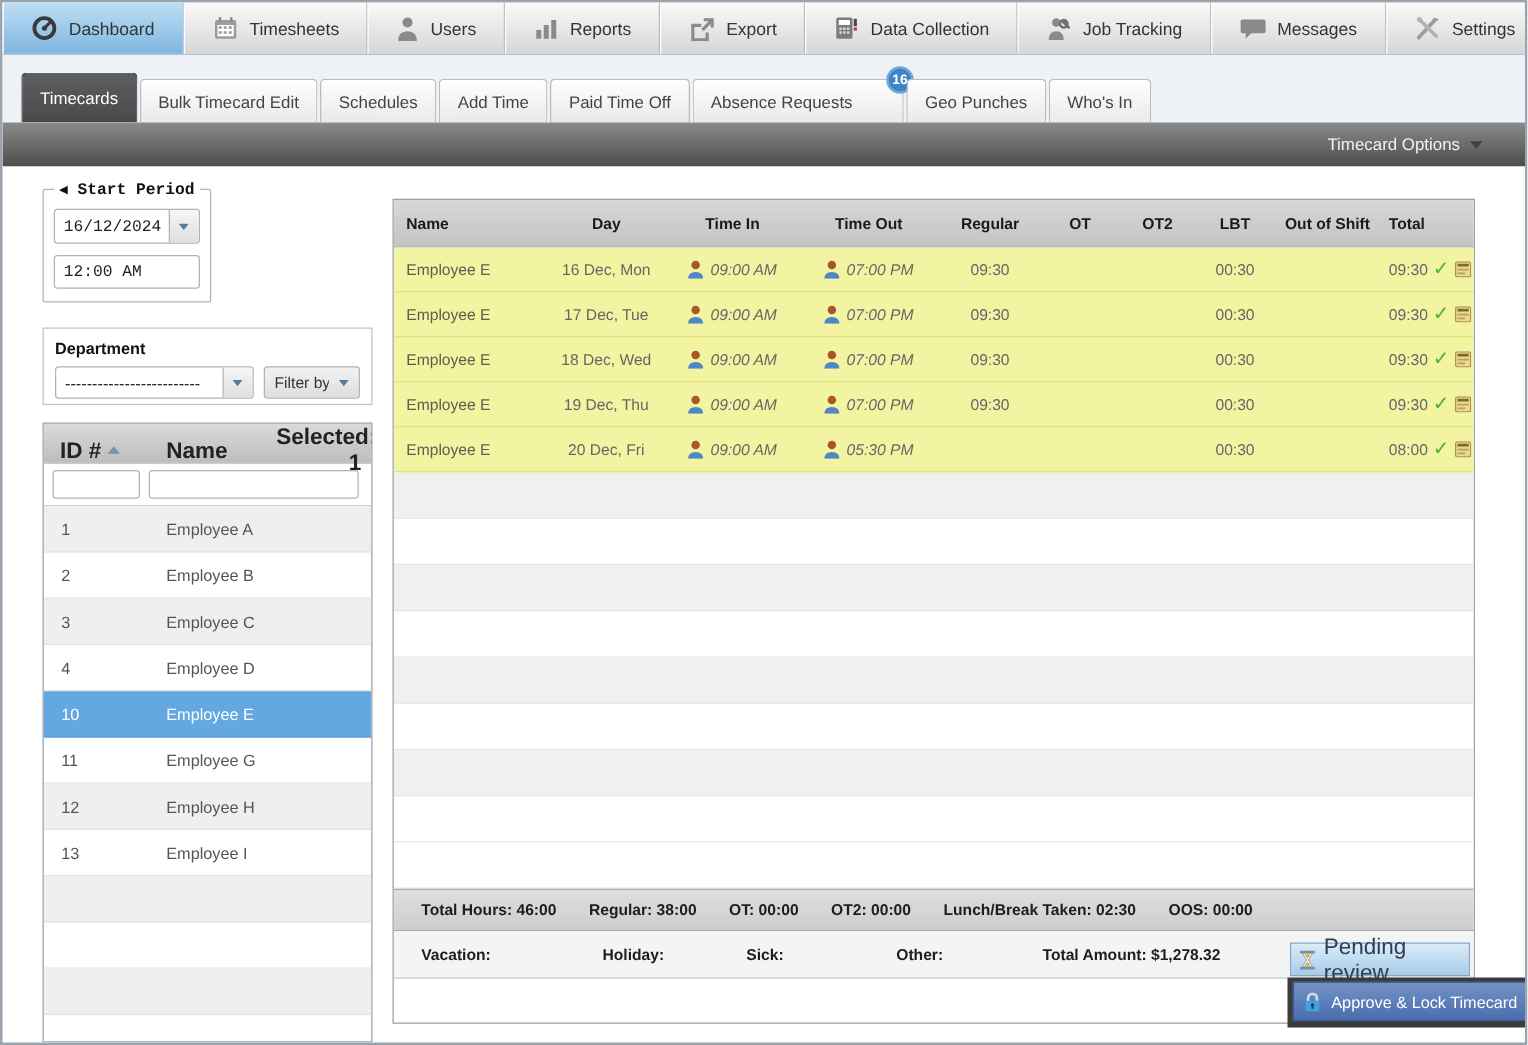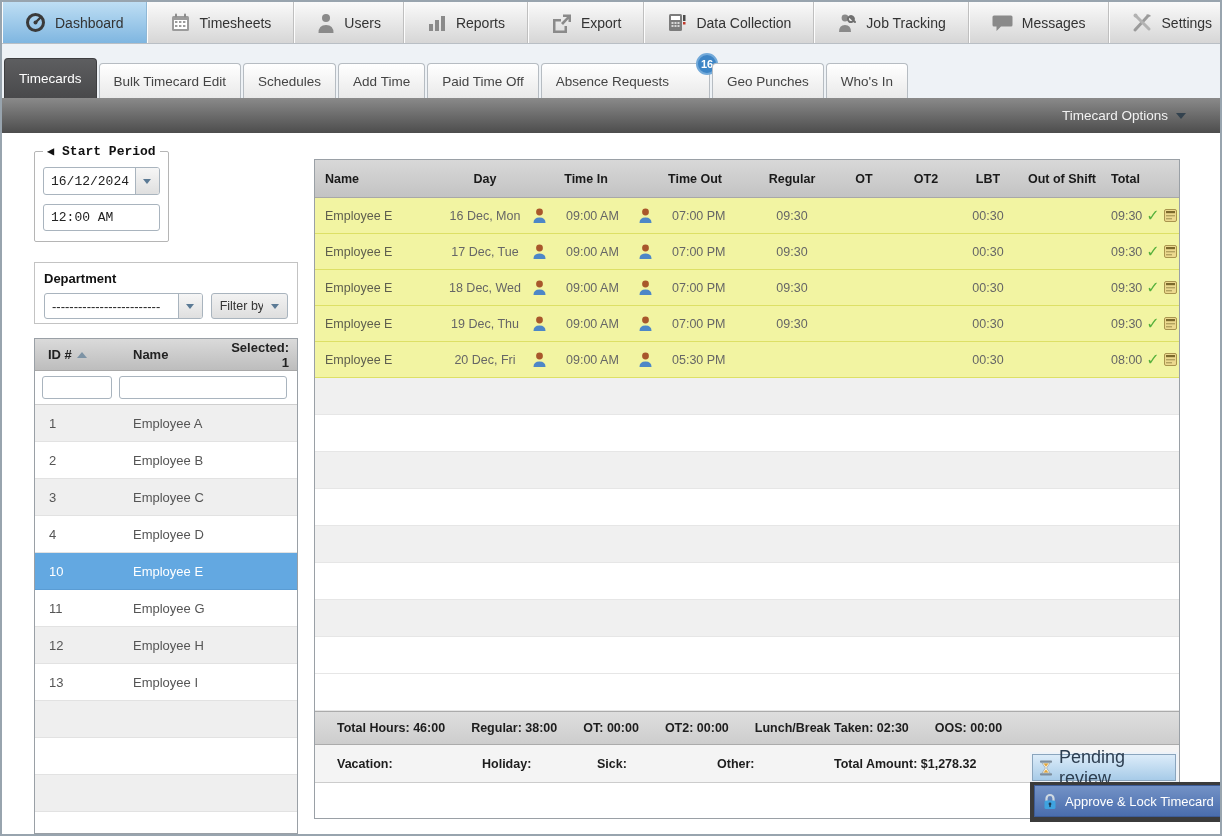"Timecards" .tab.active { margin-left: none -> 13px }
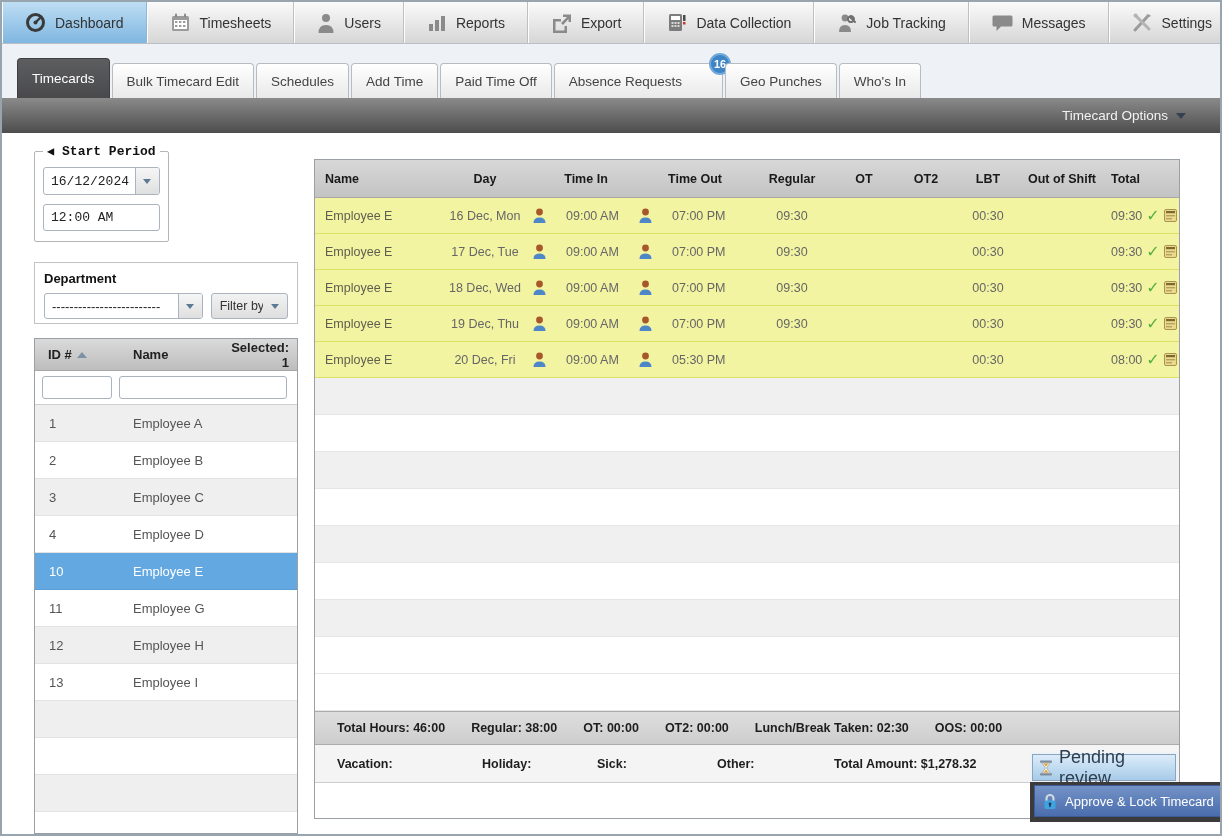"09:00 AM" .tc-row .punch { font-style: none -> italic; gap: 20px -> 5px; justify-content: none -> center }
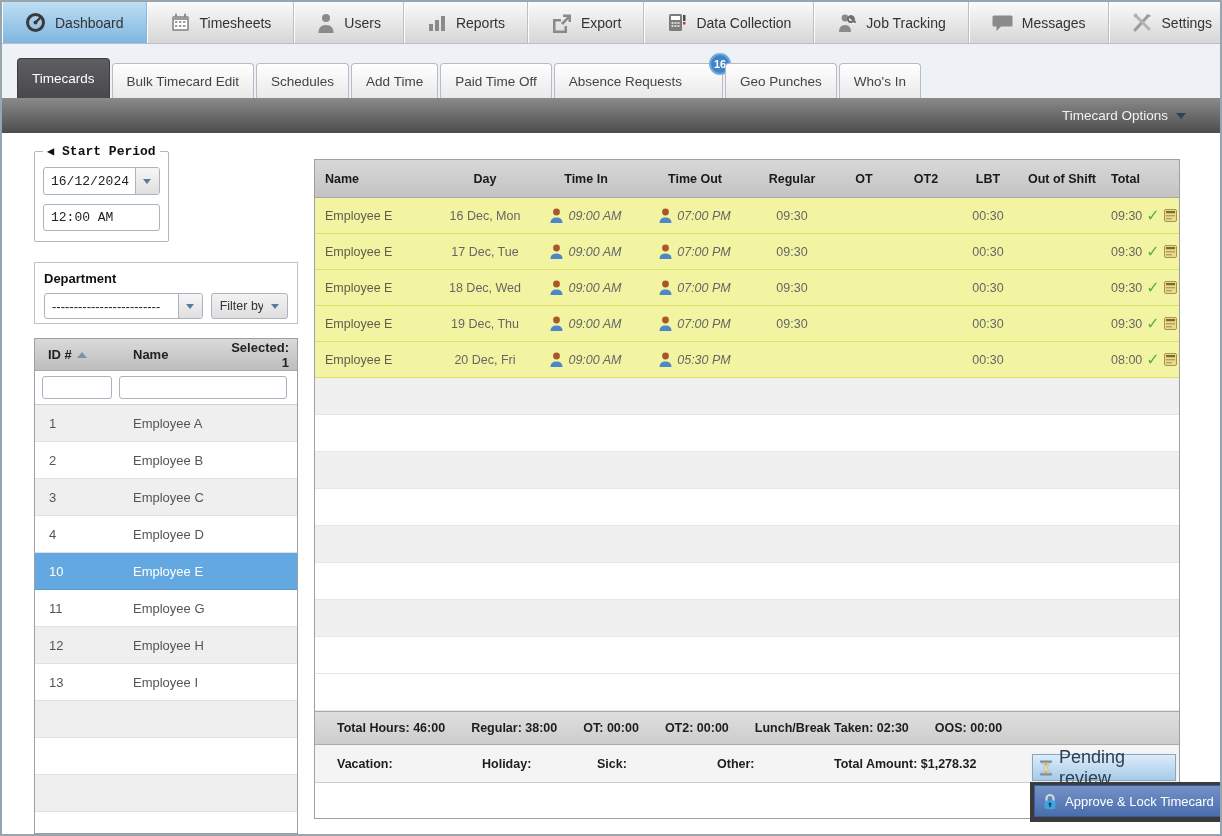"ID #" .emp-head { font-size: 13px -> 18px }
